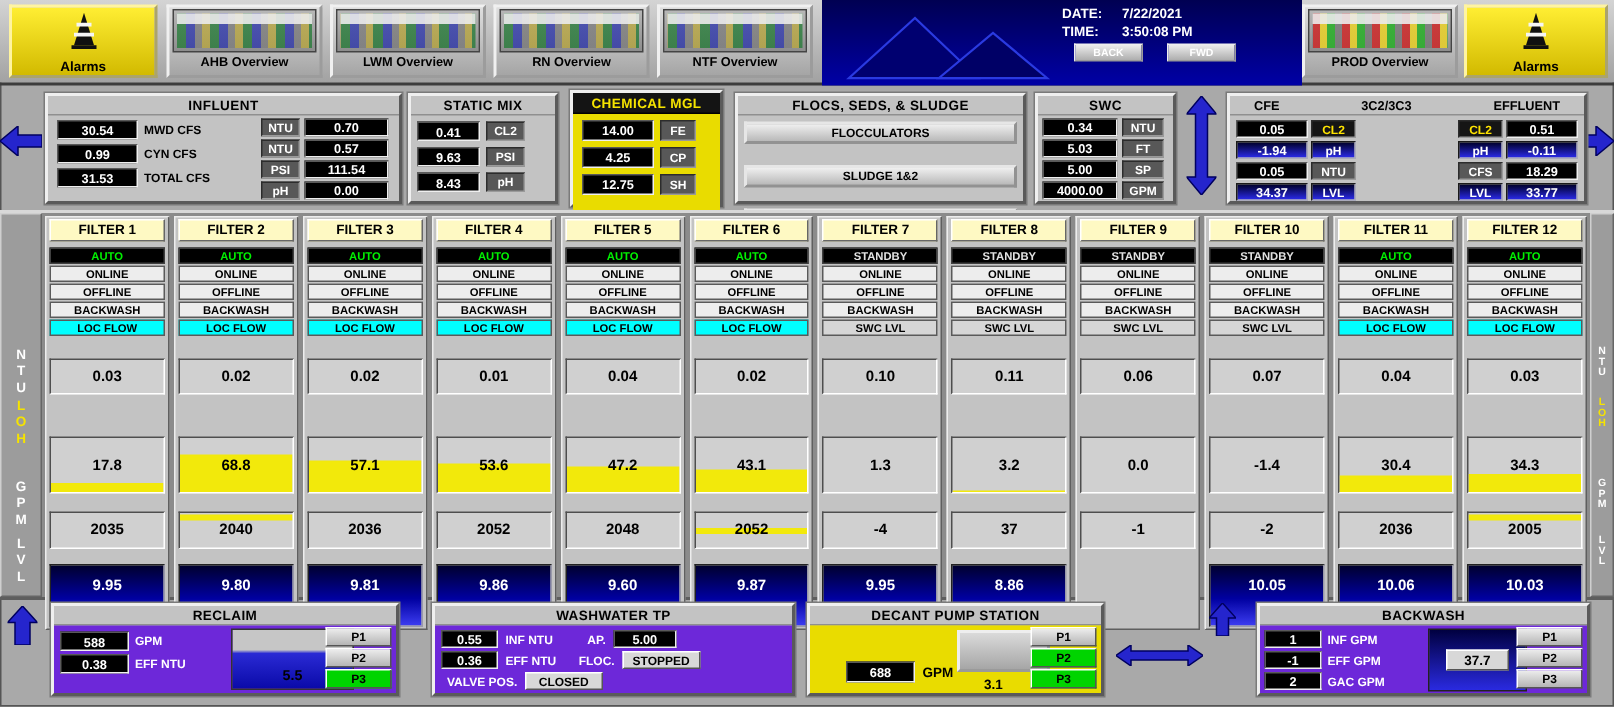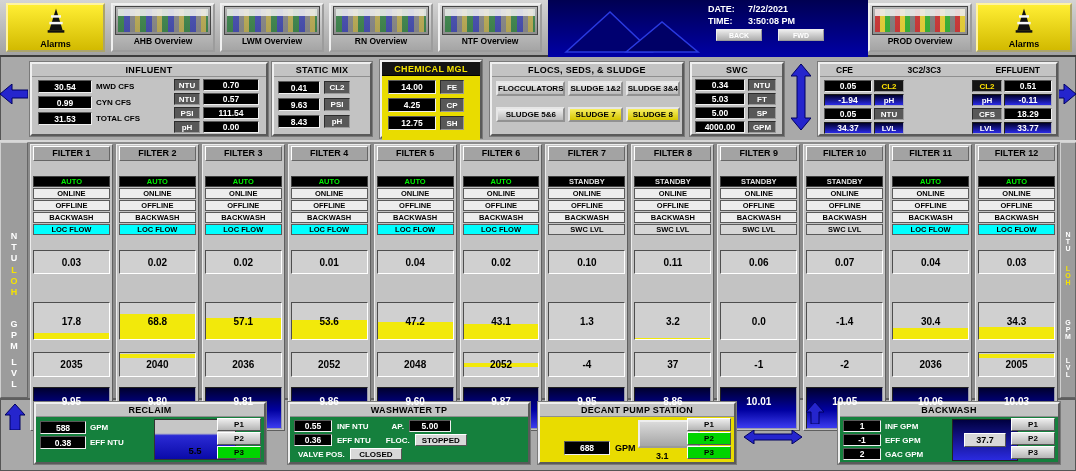"FLOCCULATORS" .flocs-btns { gap: 3px -> 14px; grid-template-columns: 1fr 1fr 1fr -> 1fr }
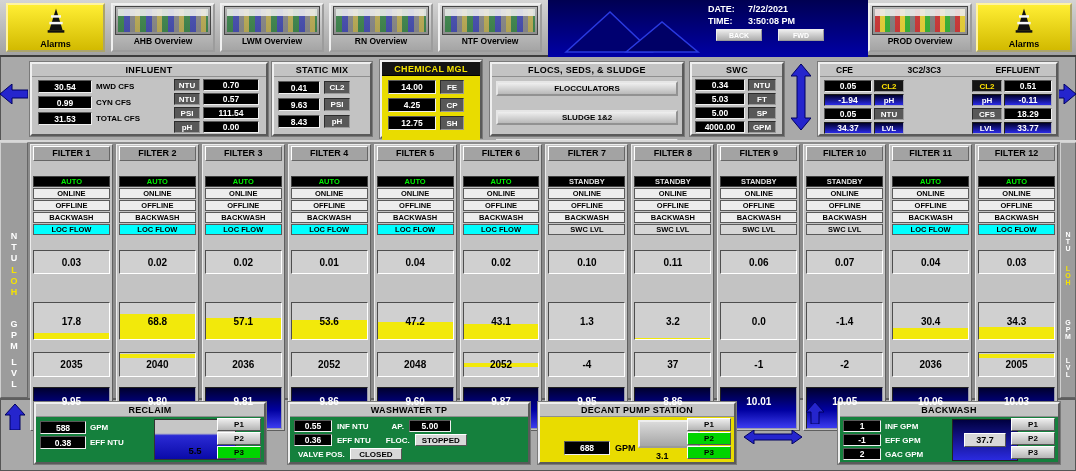"FILTER 1" .ftitle { background: #a3a3a3 -> #fef9c3; margin-bottom: 15px -> 4px }
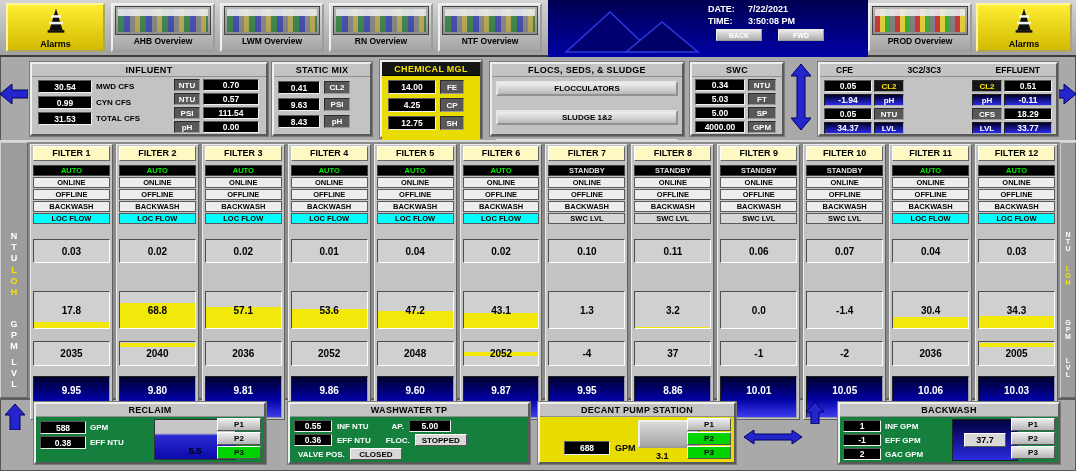"10.01" div.fval { html: <div> <span>10.01</span> </div> -> none }
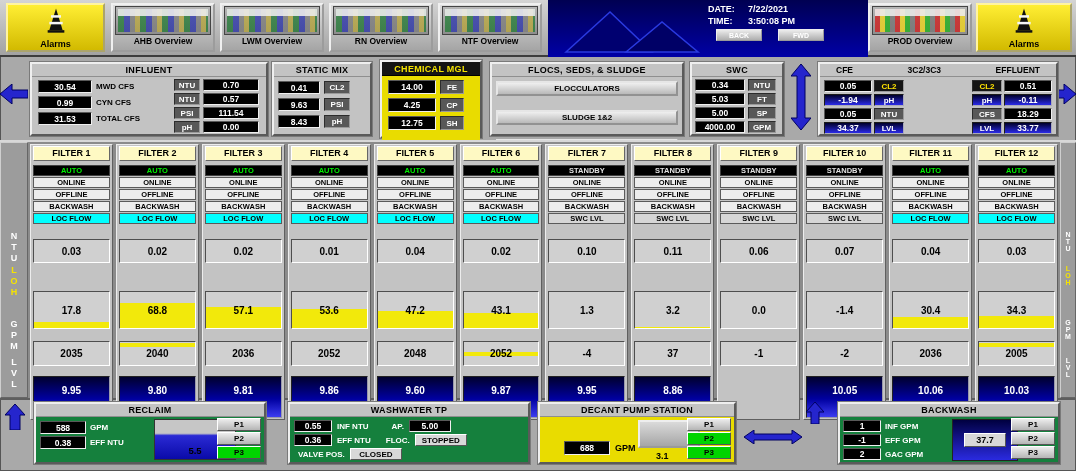"588" .pbody.dark { background: #15803d -> #6d28d9 }
